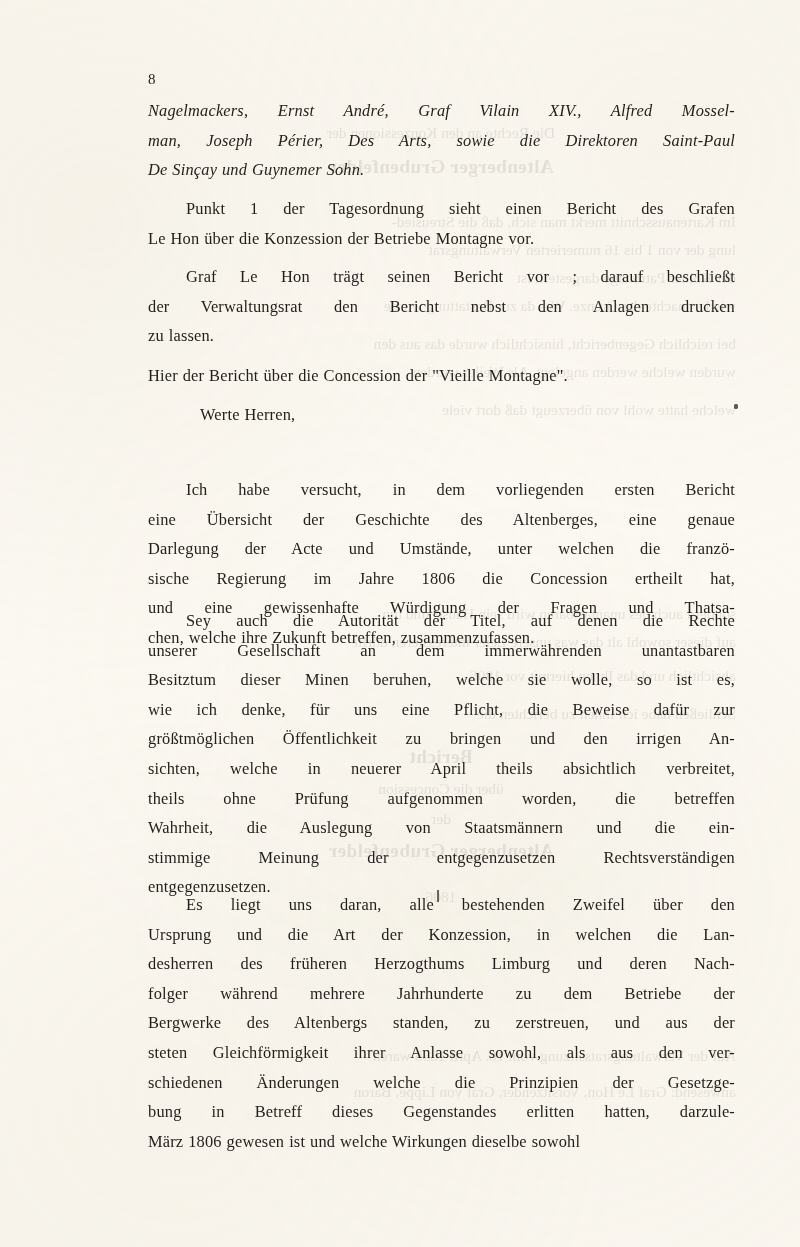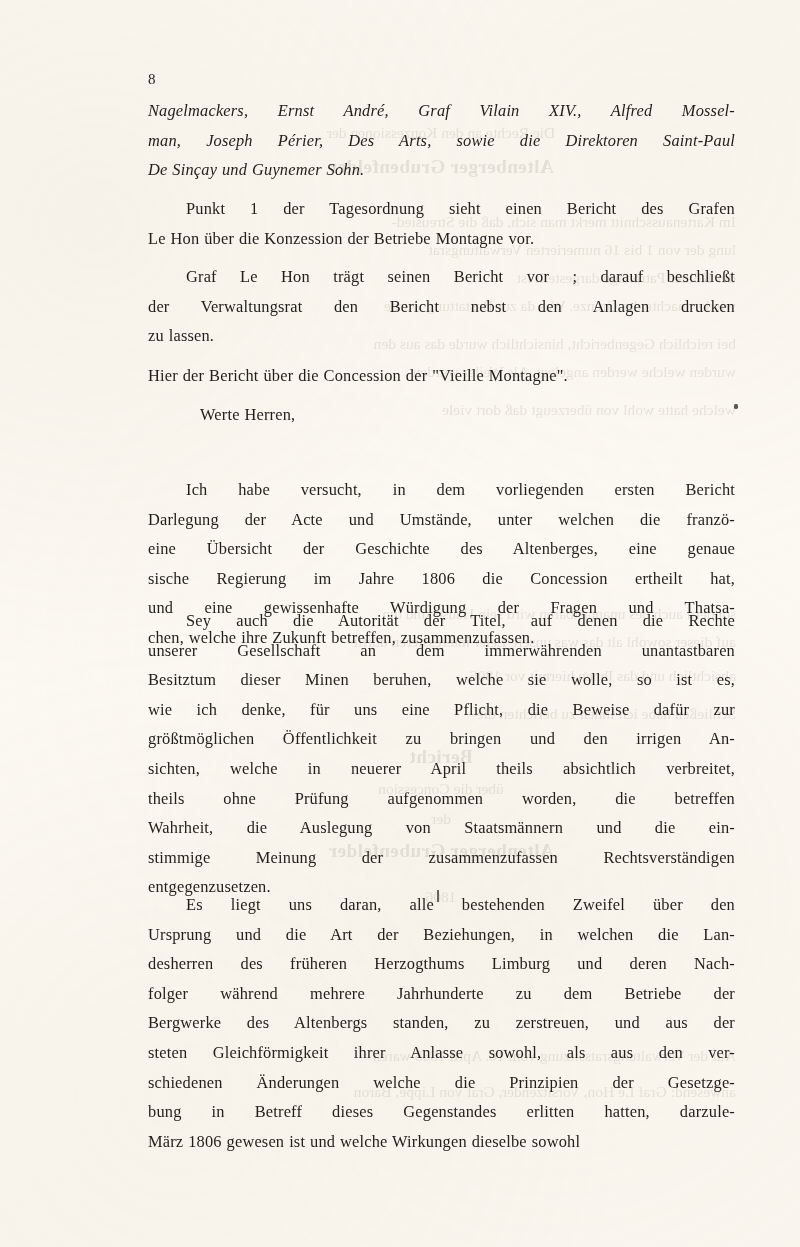"Darlegung der Acte und Umstände," span.ln { order: before "eine Übersicht der Geschichte des" -> after "eine Übersicht der Geschichte des" }
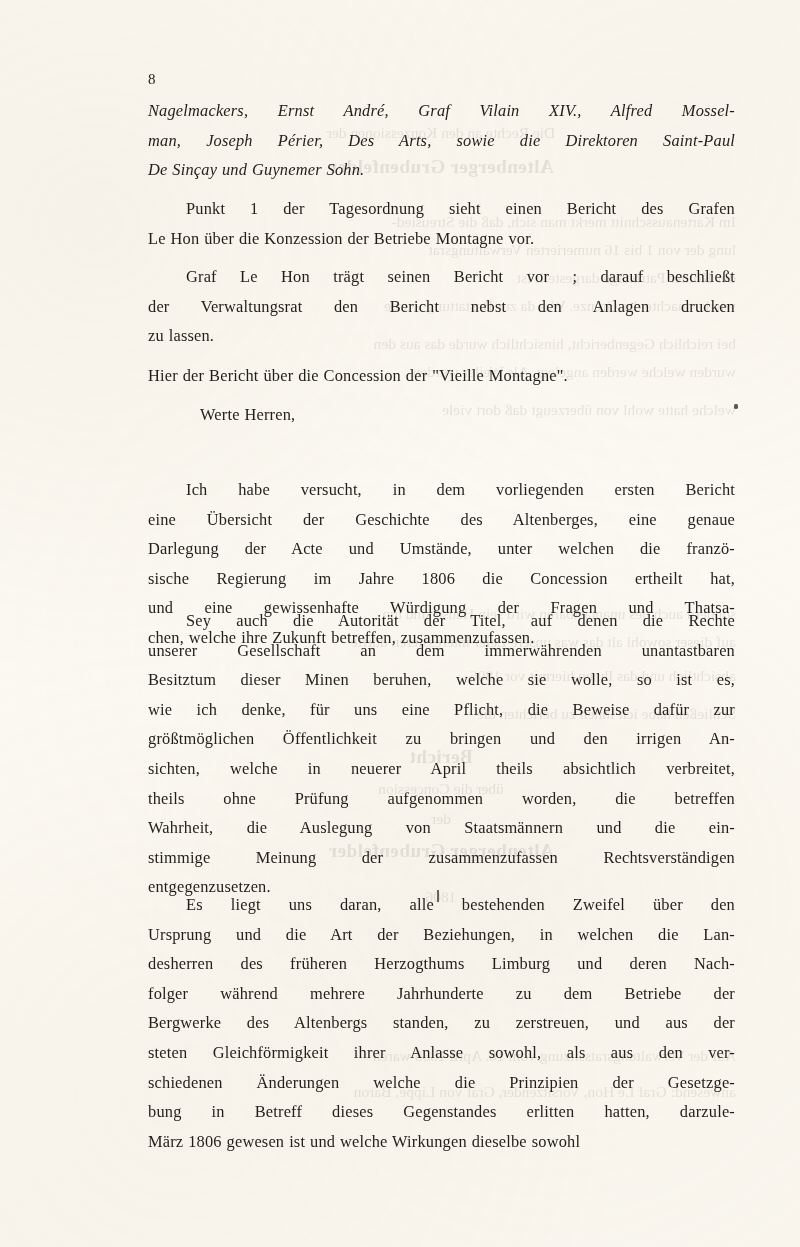"stimmige Meinung der zusammenzufassen" span.ln { text: zusammenzufassen -> entgegenzusetzen }
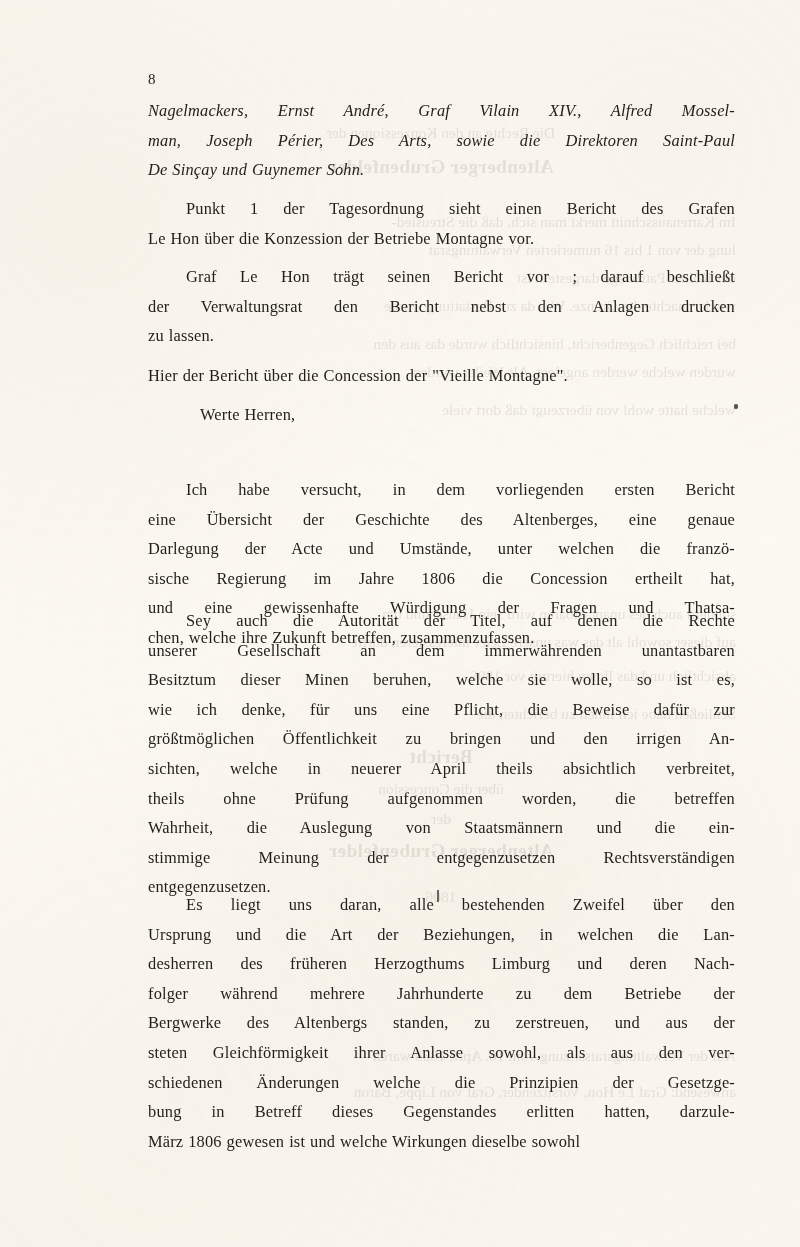"Ursprung und die Art der" span.ln { text: Beziehungen -> Konzession }
